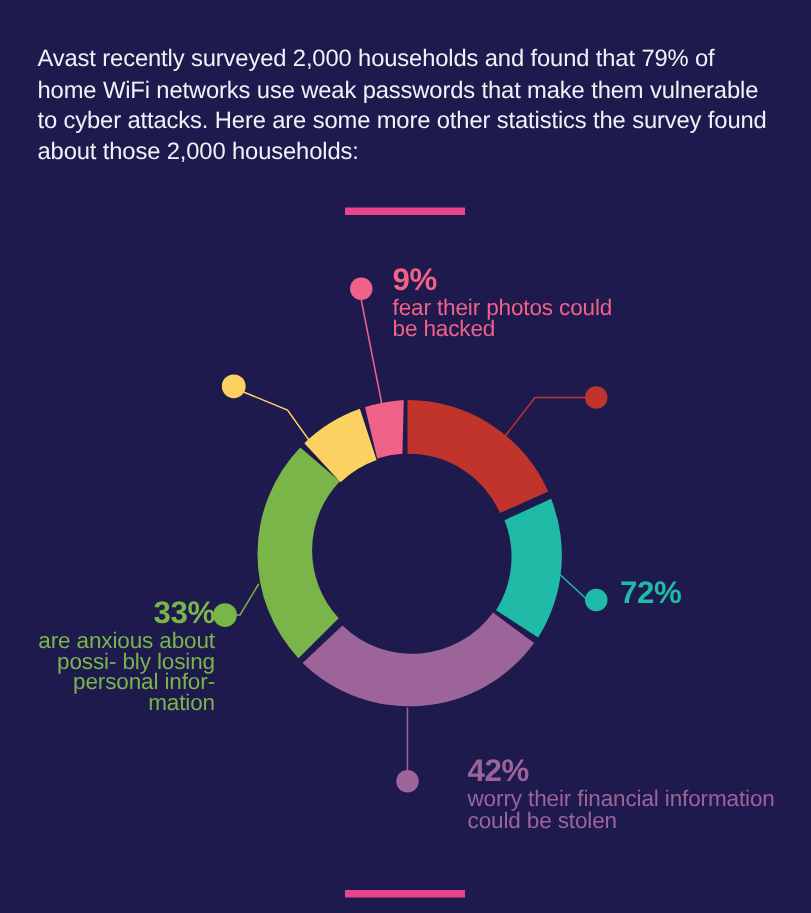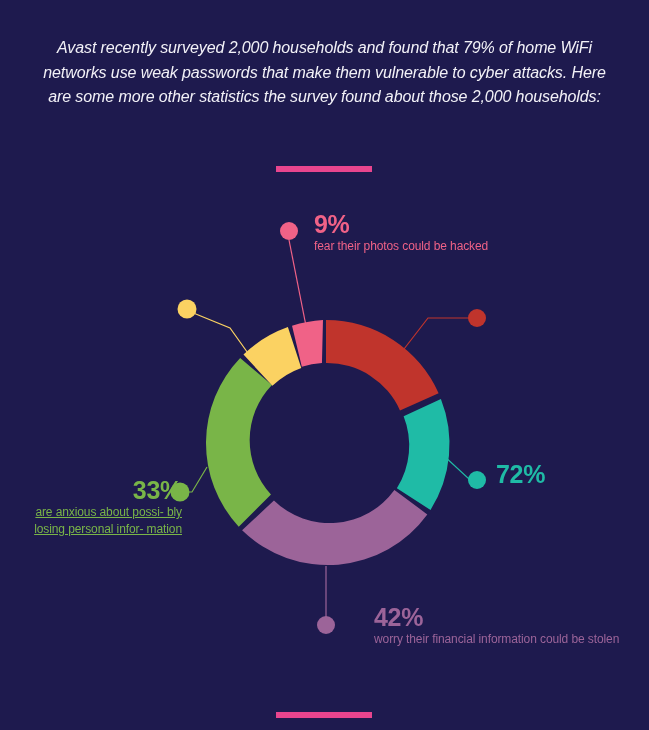"Avast recently surveyed 2,000 households" .headline { font-size: 16px -> 19px; font-style: italic -> none; text-align: center -> none }
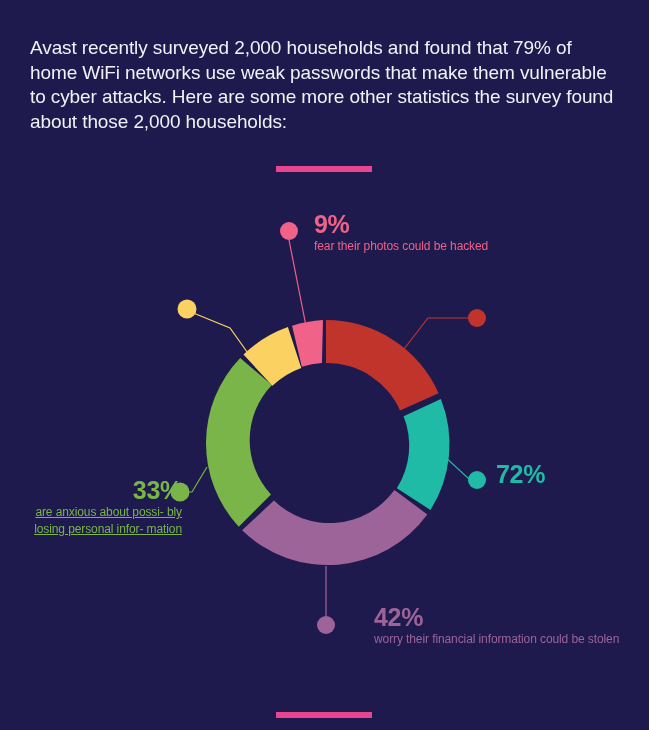"fear their photos could be" .callout .desc { font-size: 12px -> 18px }
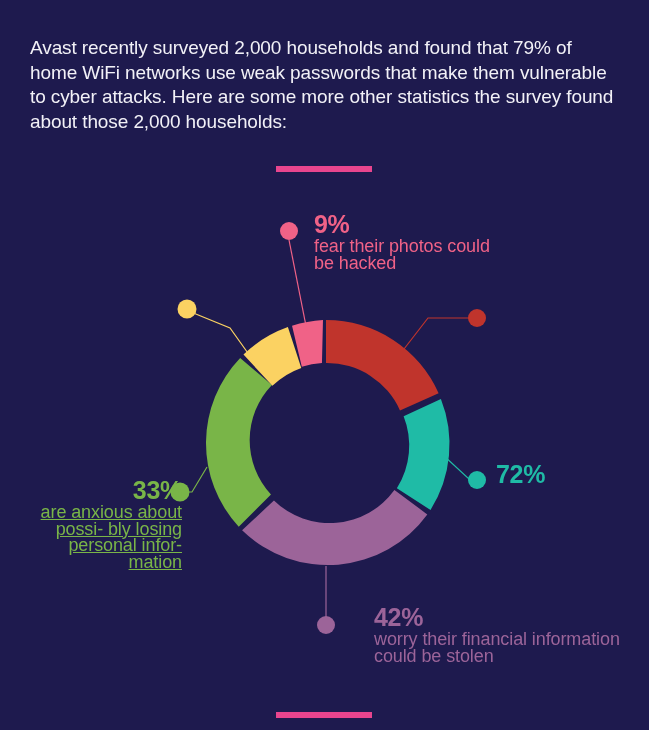"33%" #callout-33 { left: 16px -> 6px }
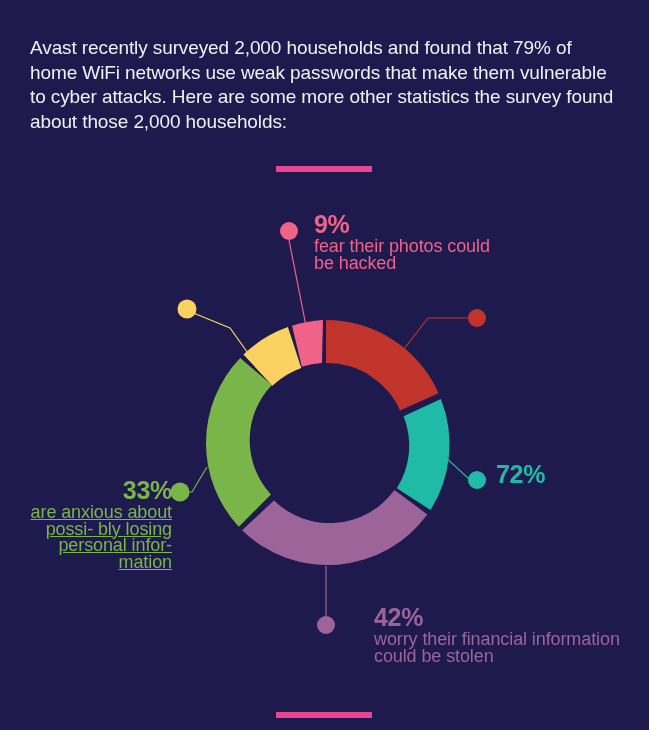"are anxious about possi- bly" p.desc { text-decoration: underline -> none }
